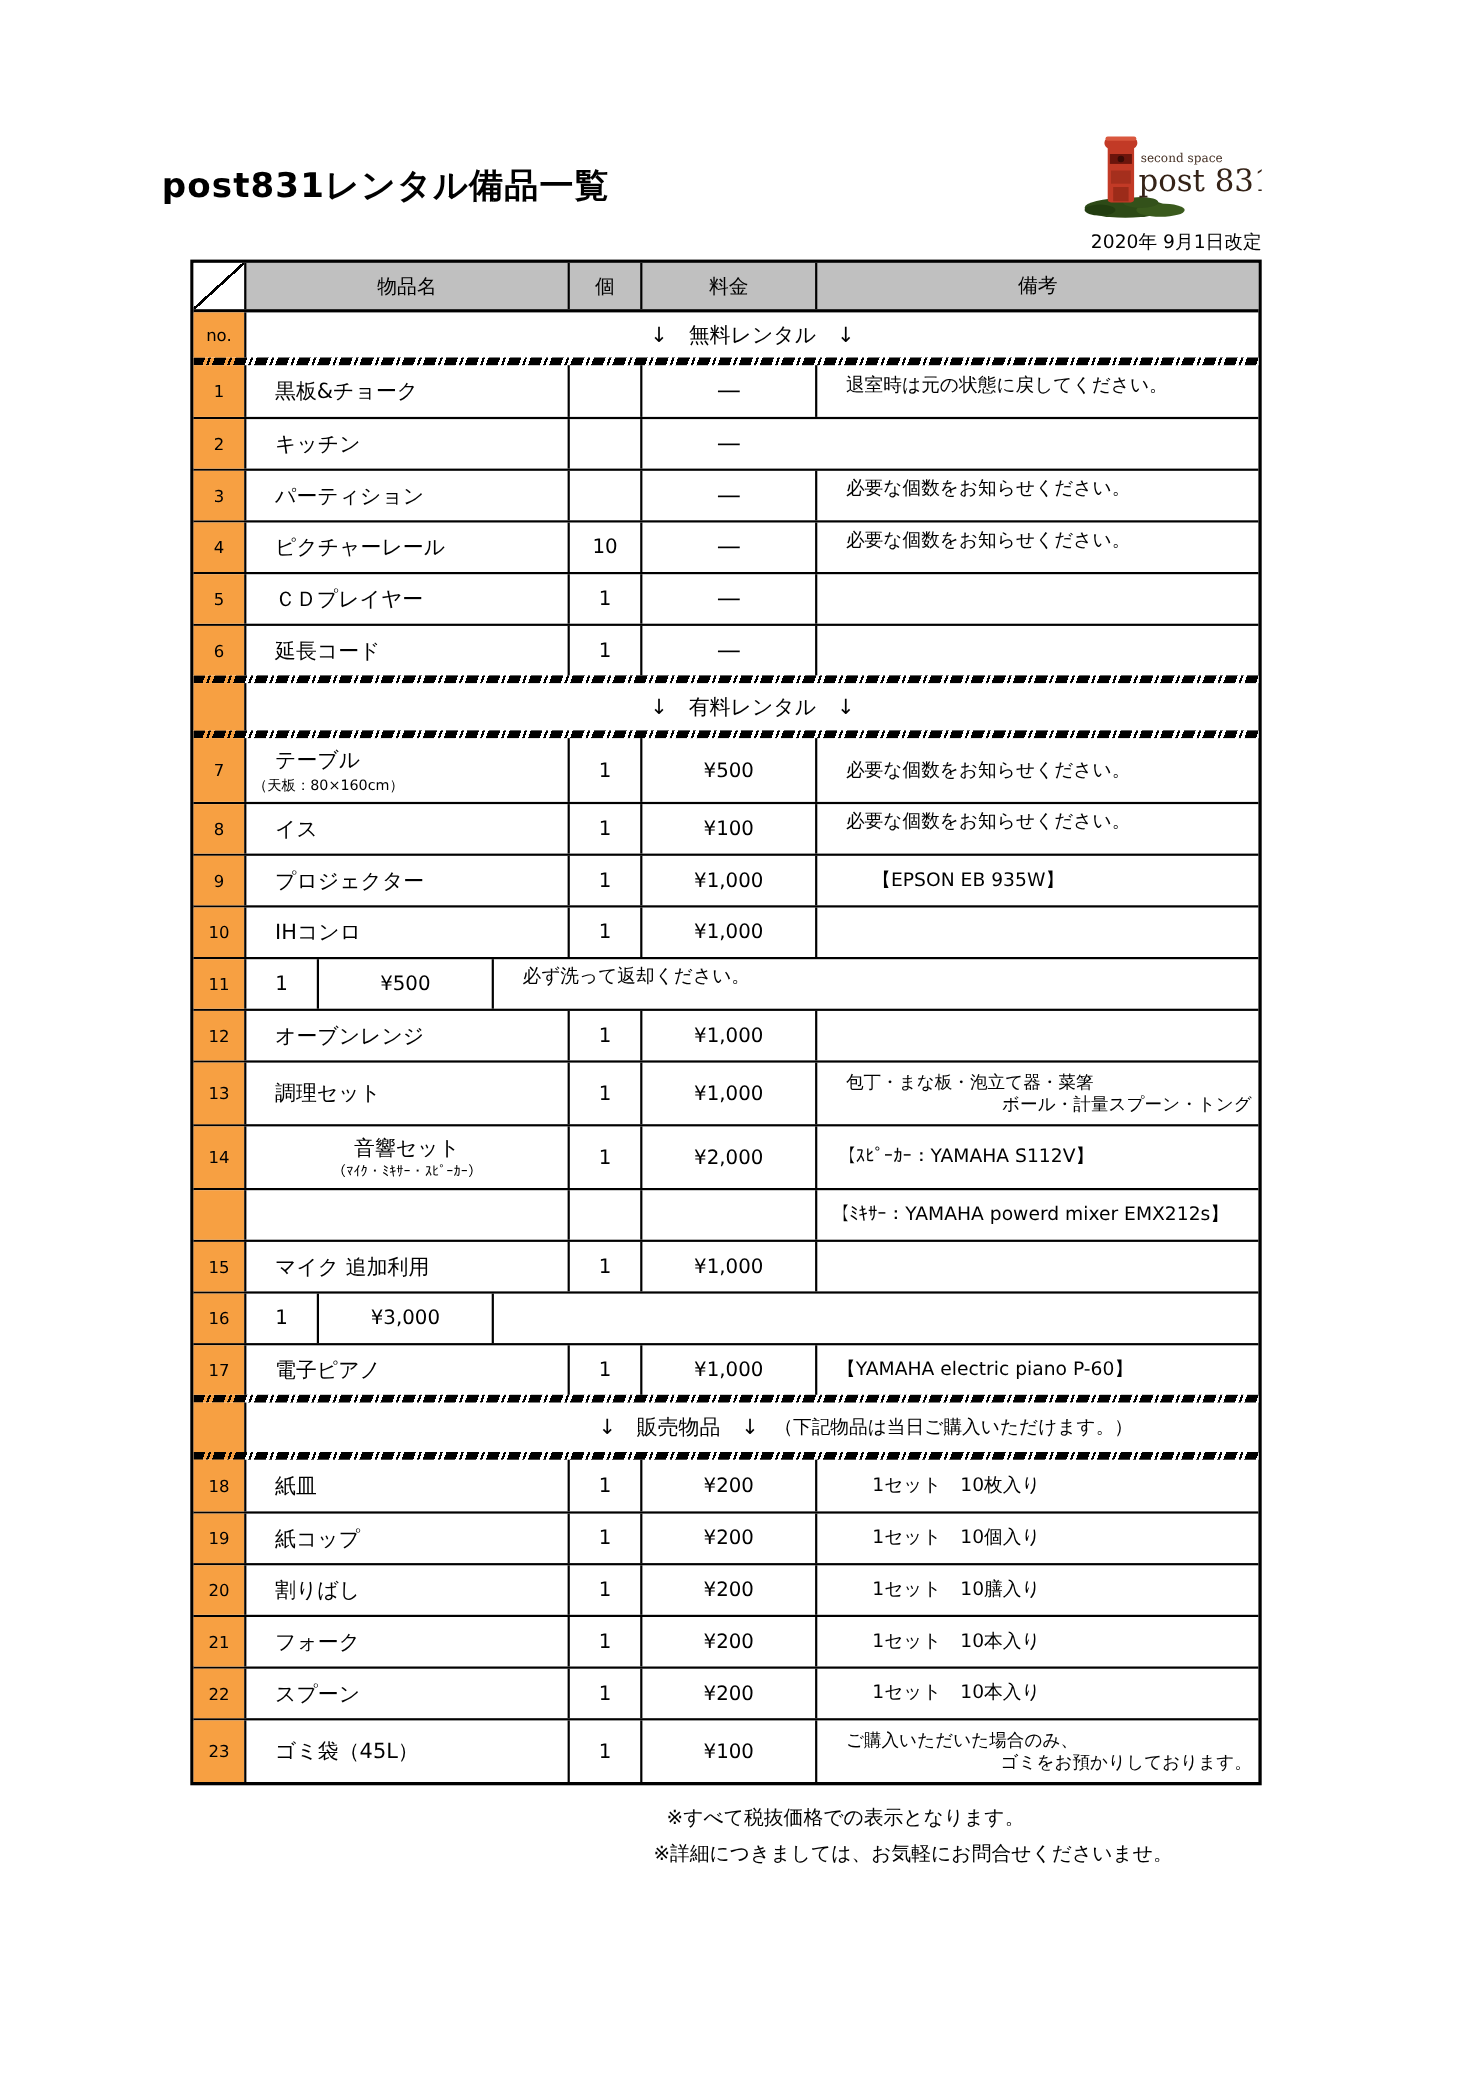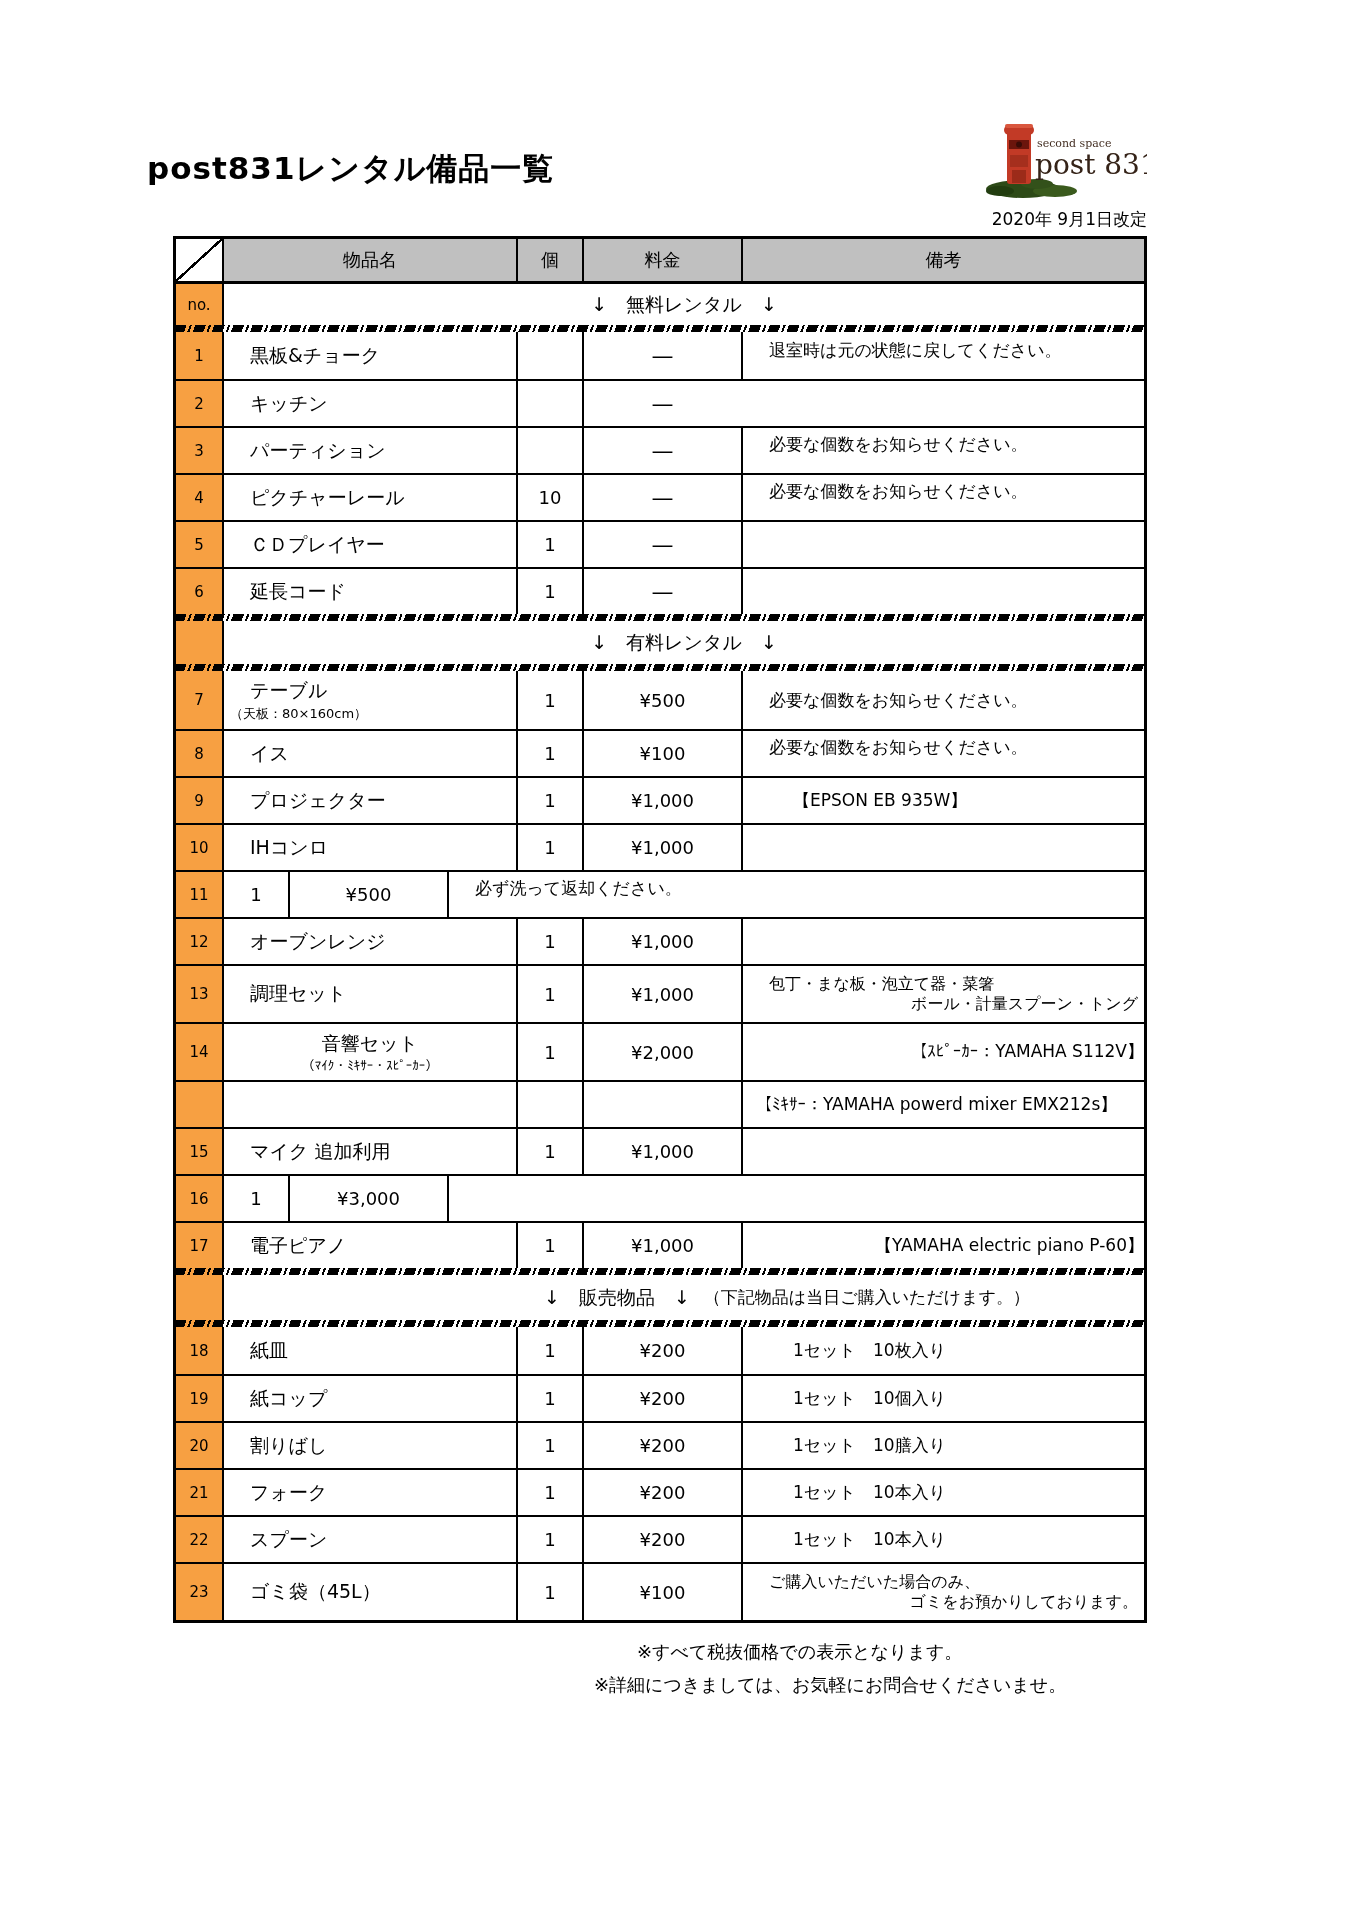"【ｽﾋﾟｰｶｰ：YAMAHA S112V】" .c-remark.mid { align-items: flex-end -> none }
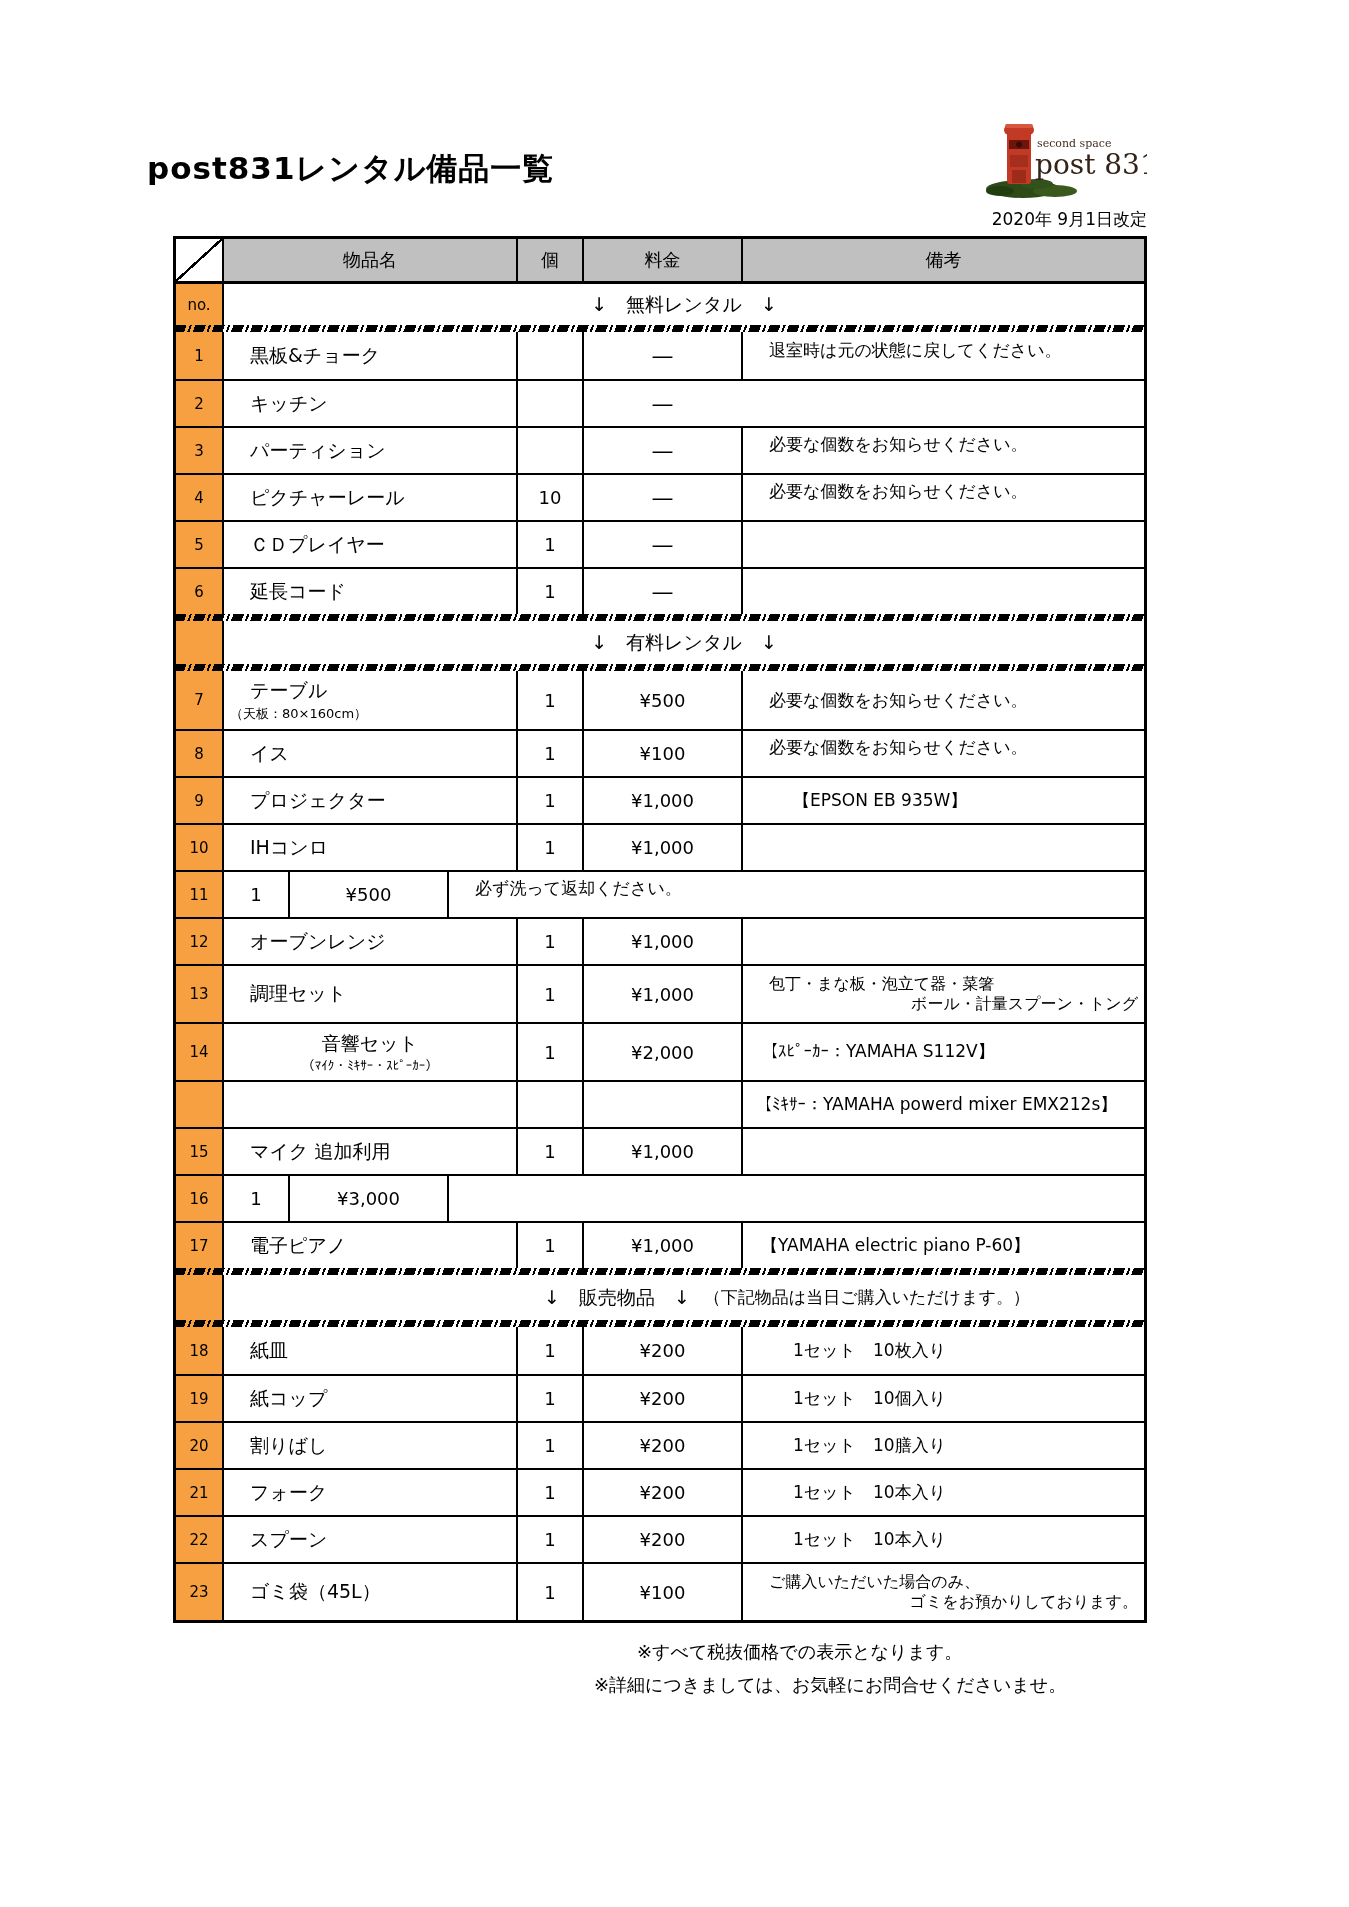"※すべて税抜価格での表示となります。" .fn-0 { margin-left: 31px -> none }
